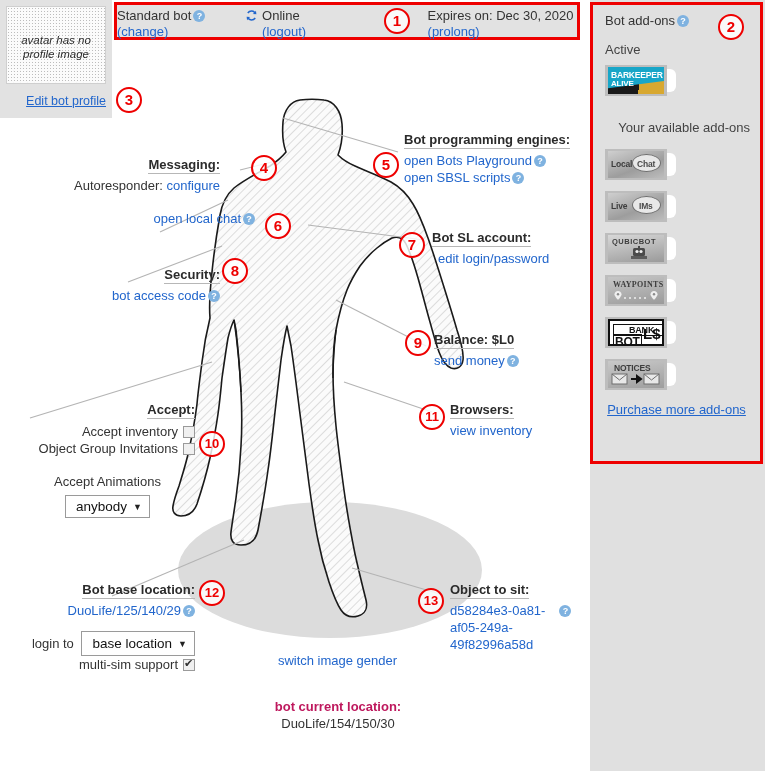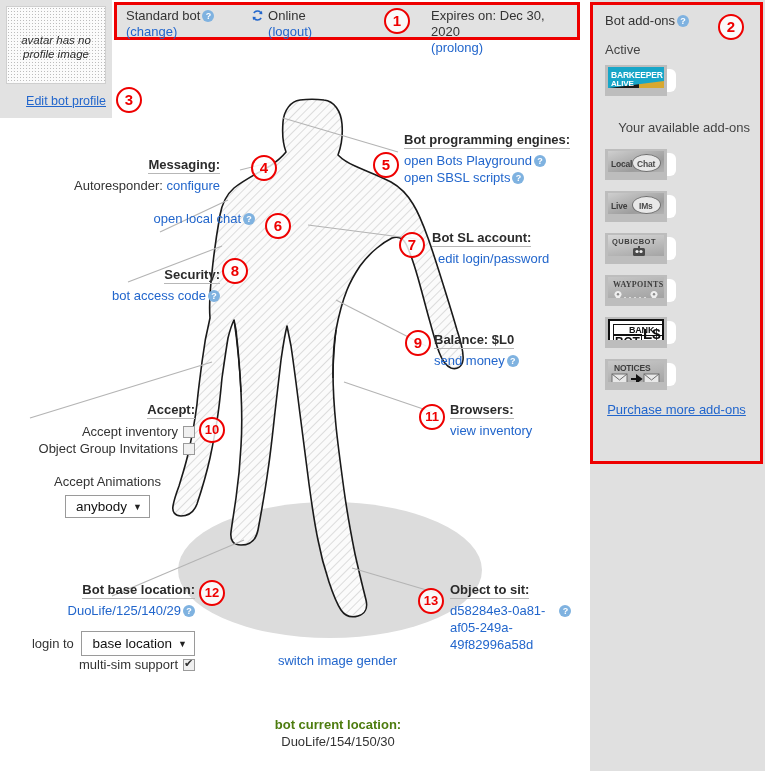"Standard bot ?" #cell-type { margin-left: 9px -> none }
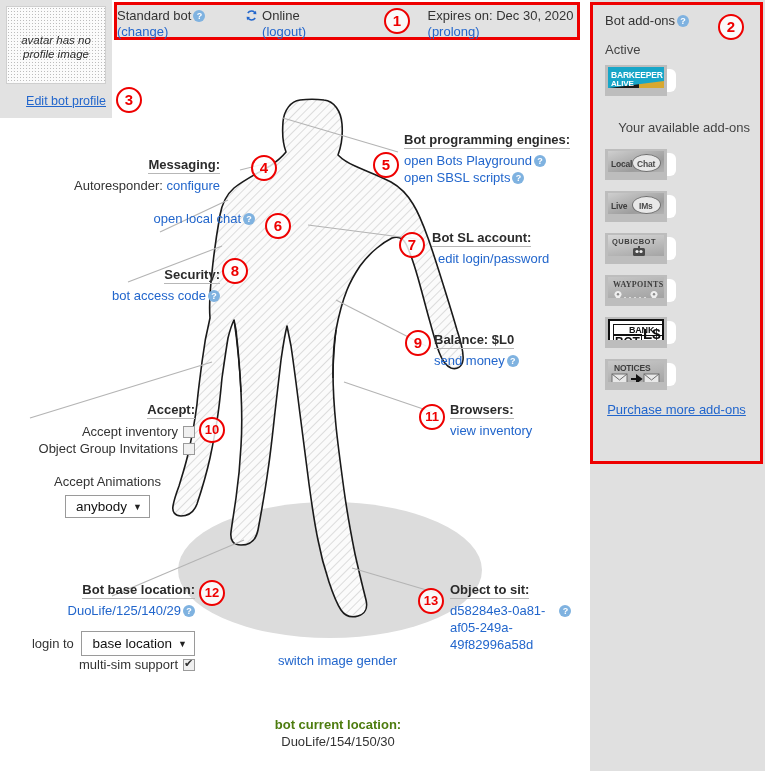"BARKEEPER" .thumb-inner { height: 21px -> 27px }
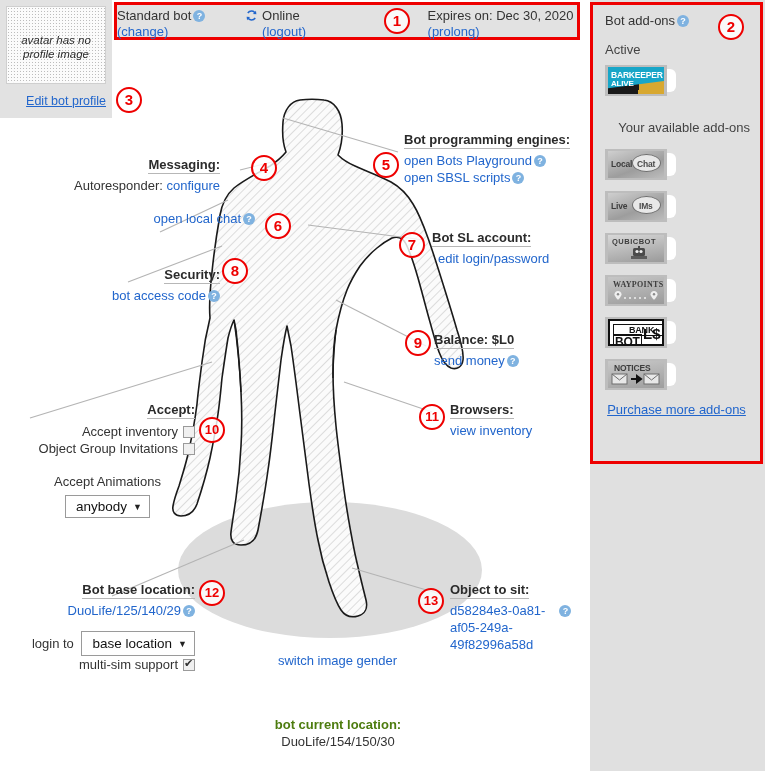"10" div.marker { top: 417px -> 431px }
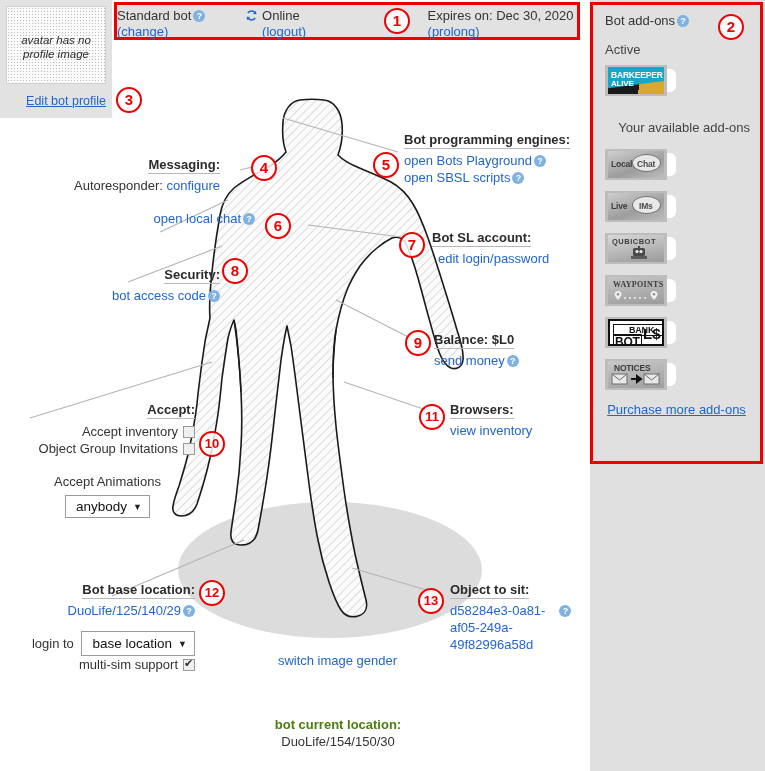"bot current location:" div { color: #4d7c0f -> #be185d; margin-top: 18px -> none }
